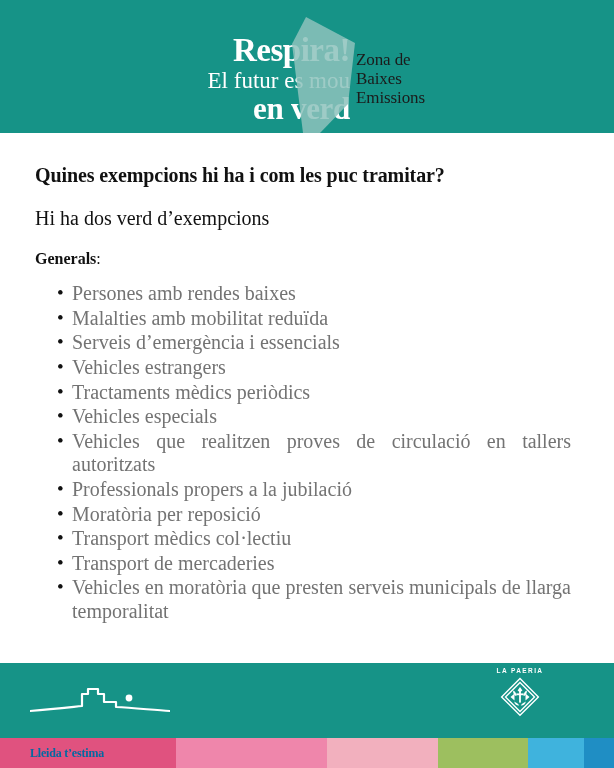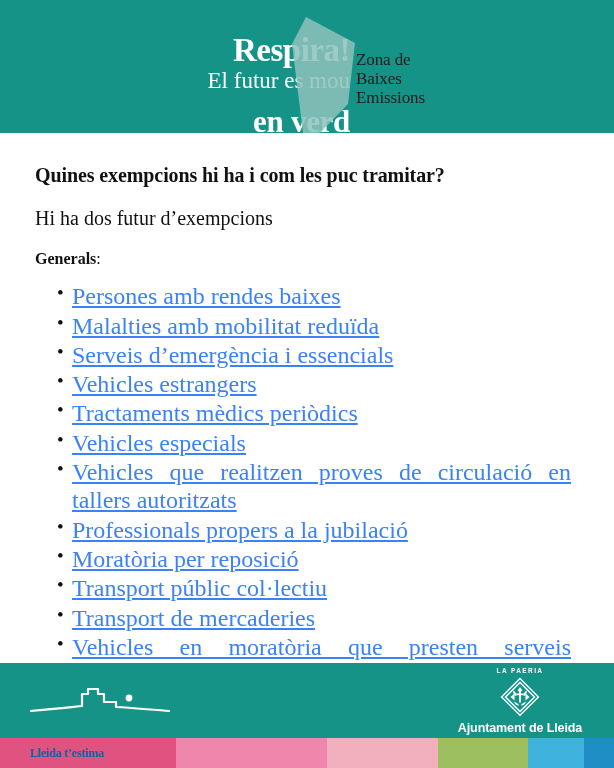"en verd" .claim-3 { margin-top: 14px -> 1px }
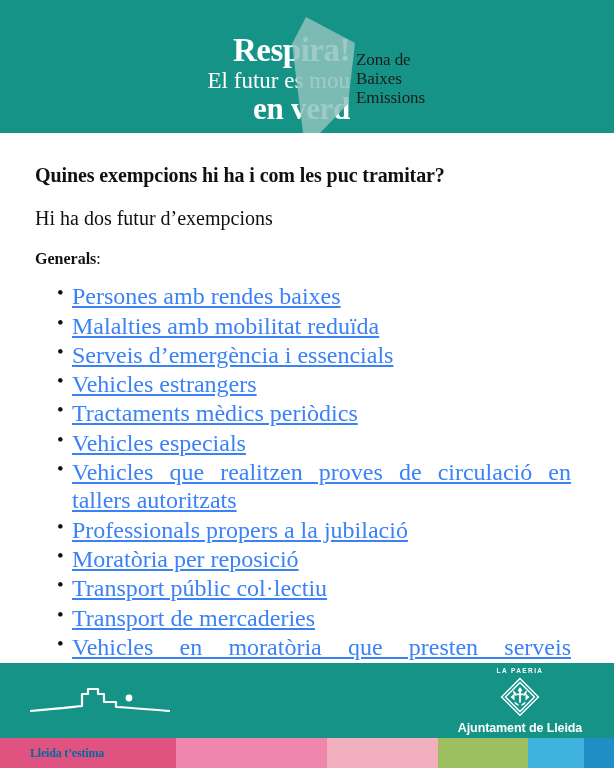"Hi ha dos futur d’exempcions" div.intro { text: futur -> verd }
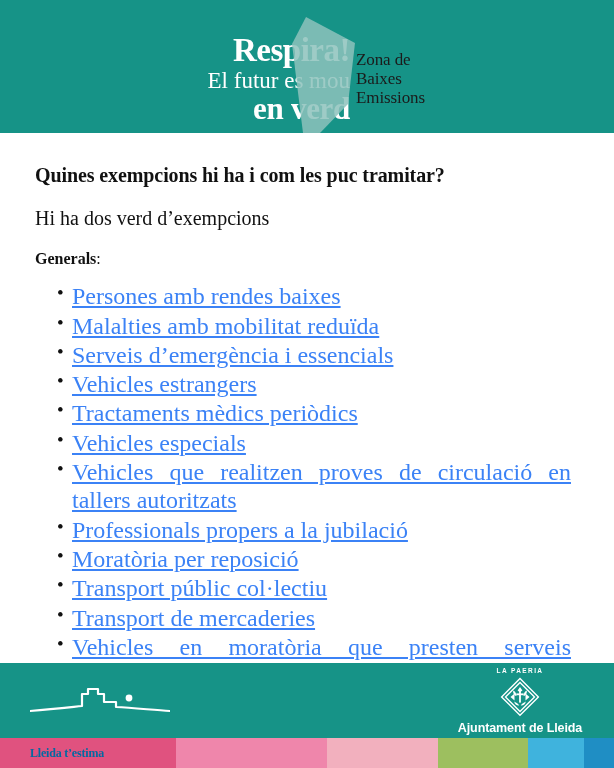"Persones amb rendes baixes" ul.exempt-list li { color: #3b82f6 -> #737373; font-size: 24px -> 20px; text-decoration: underline -> none }
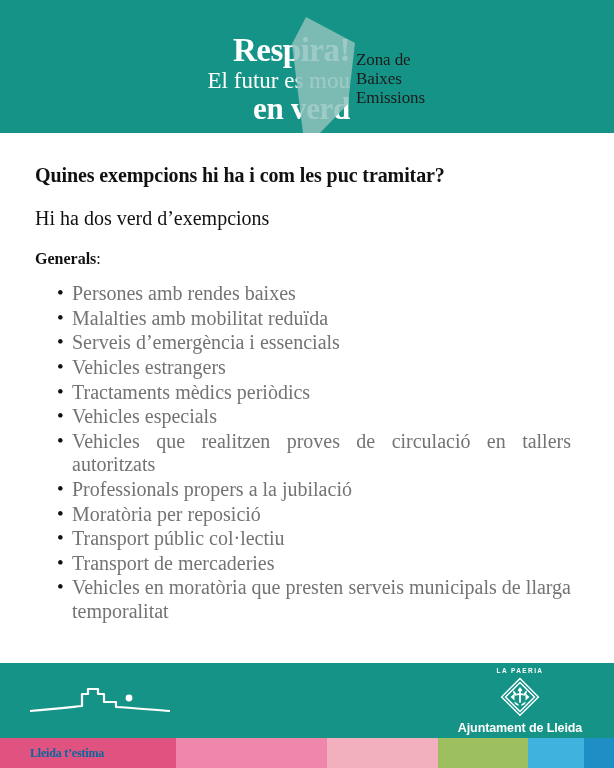"Transport públic col·lectiu" li.single { text: públic -> mèdics }
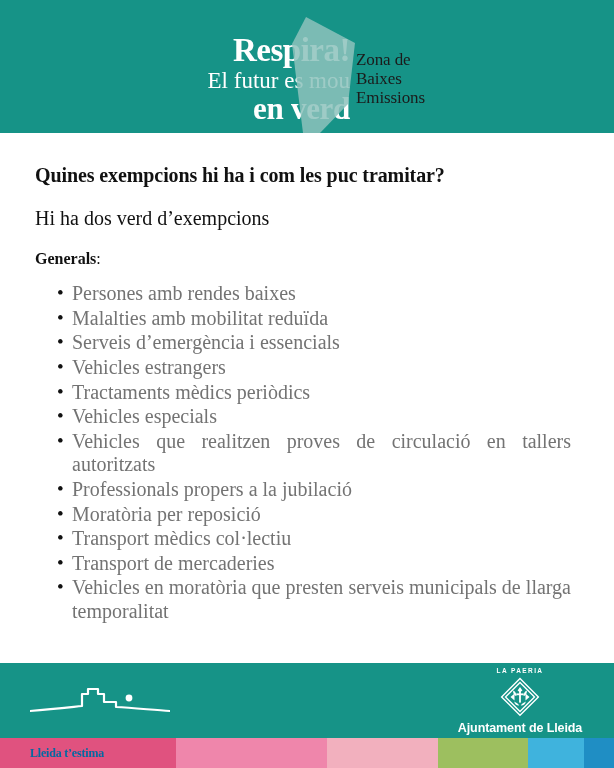"Ajuntament de Lleida" span.ajuntament { html: <span>Ajuntament de Lleida</span> -> none }
